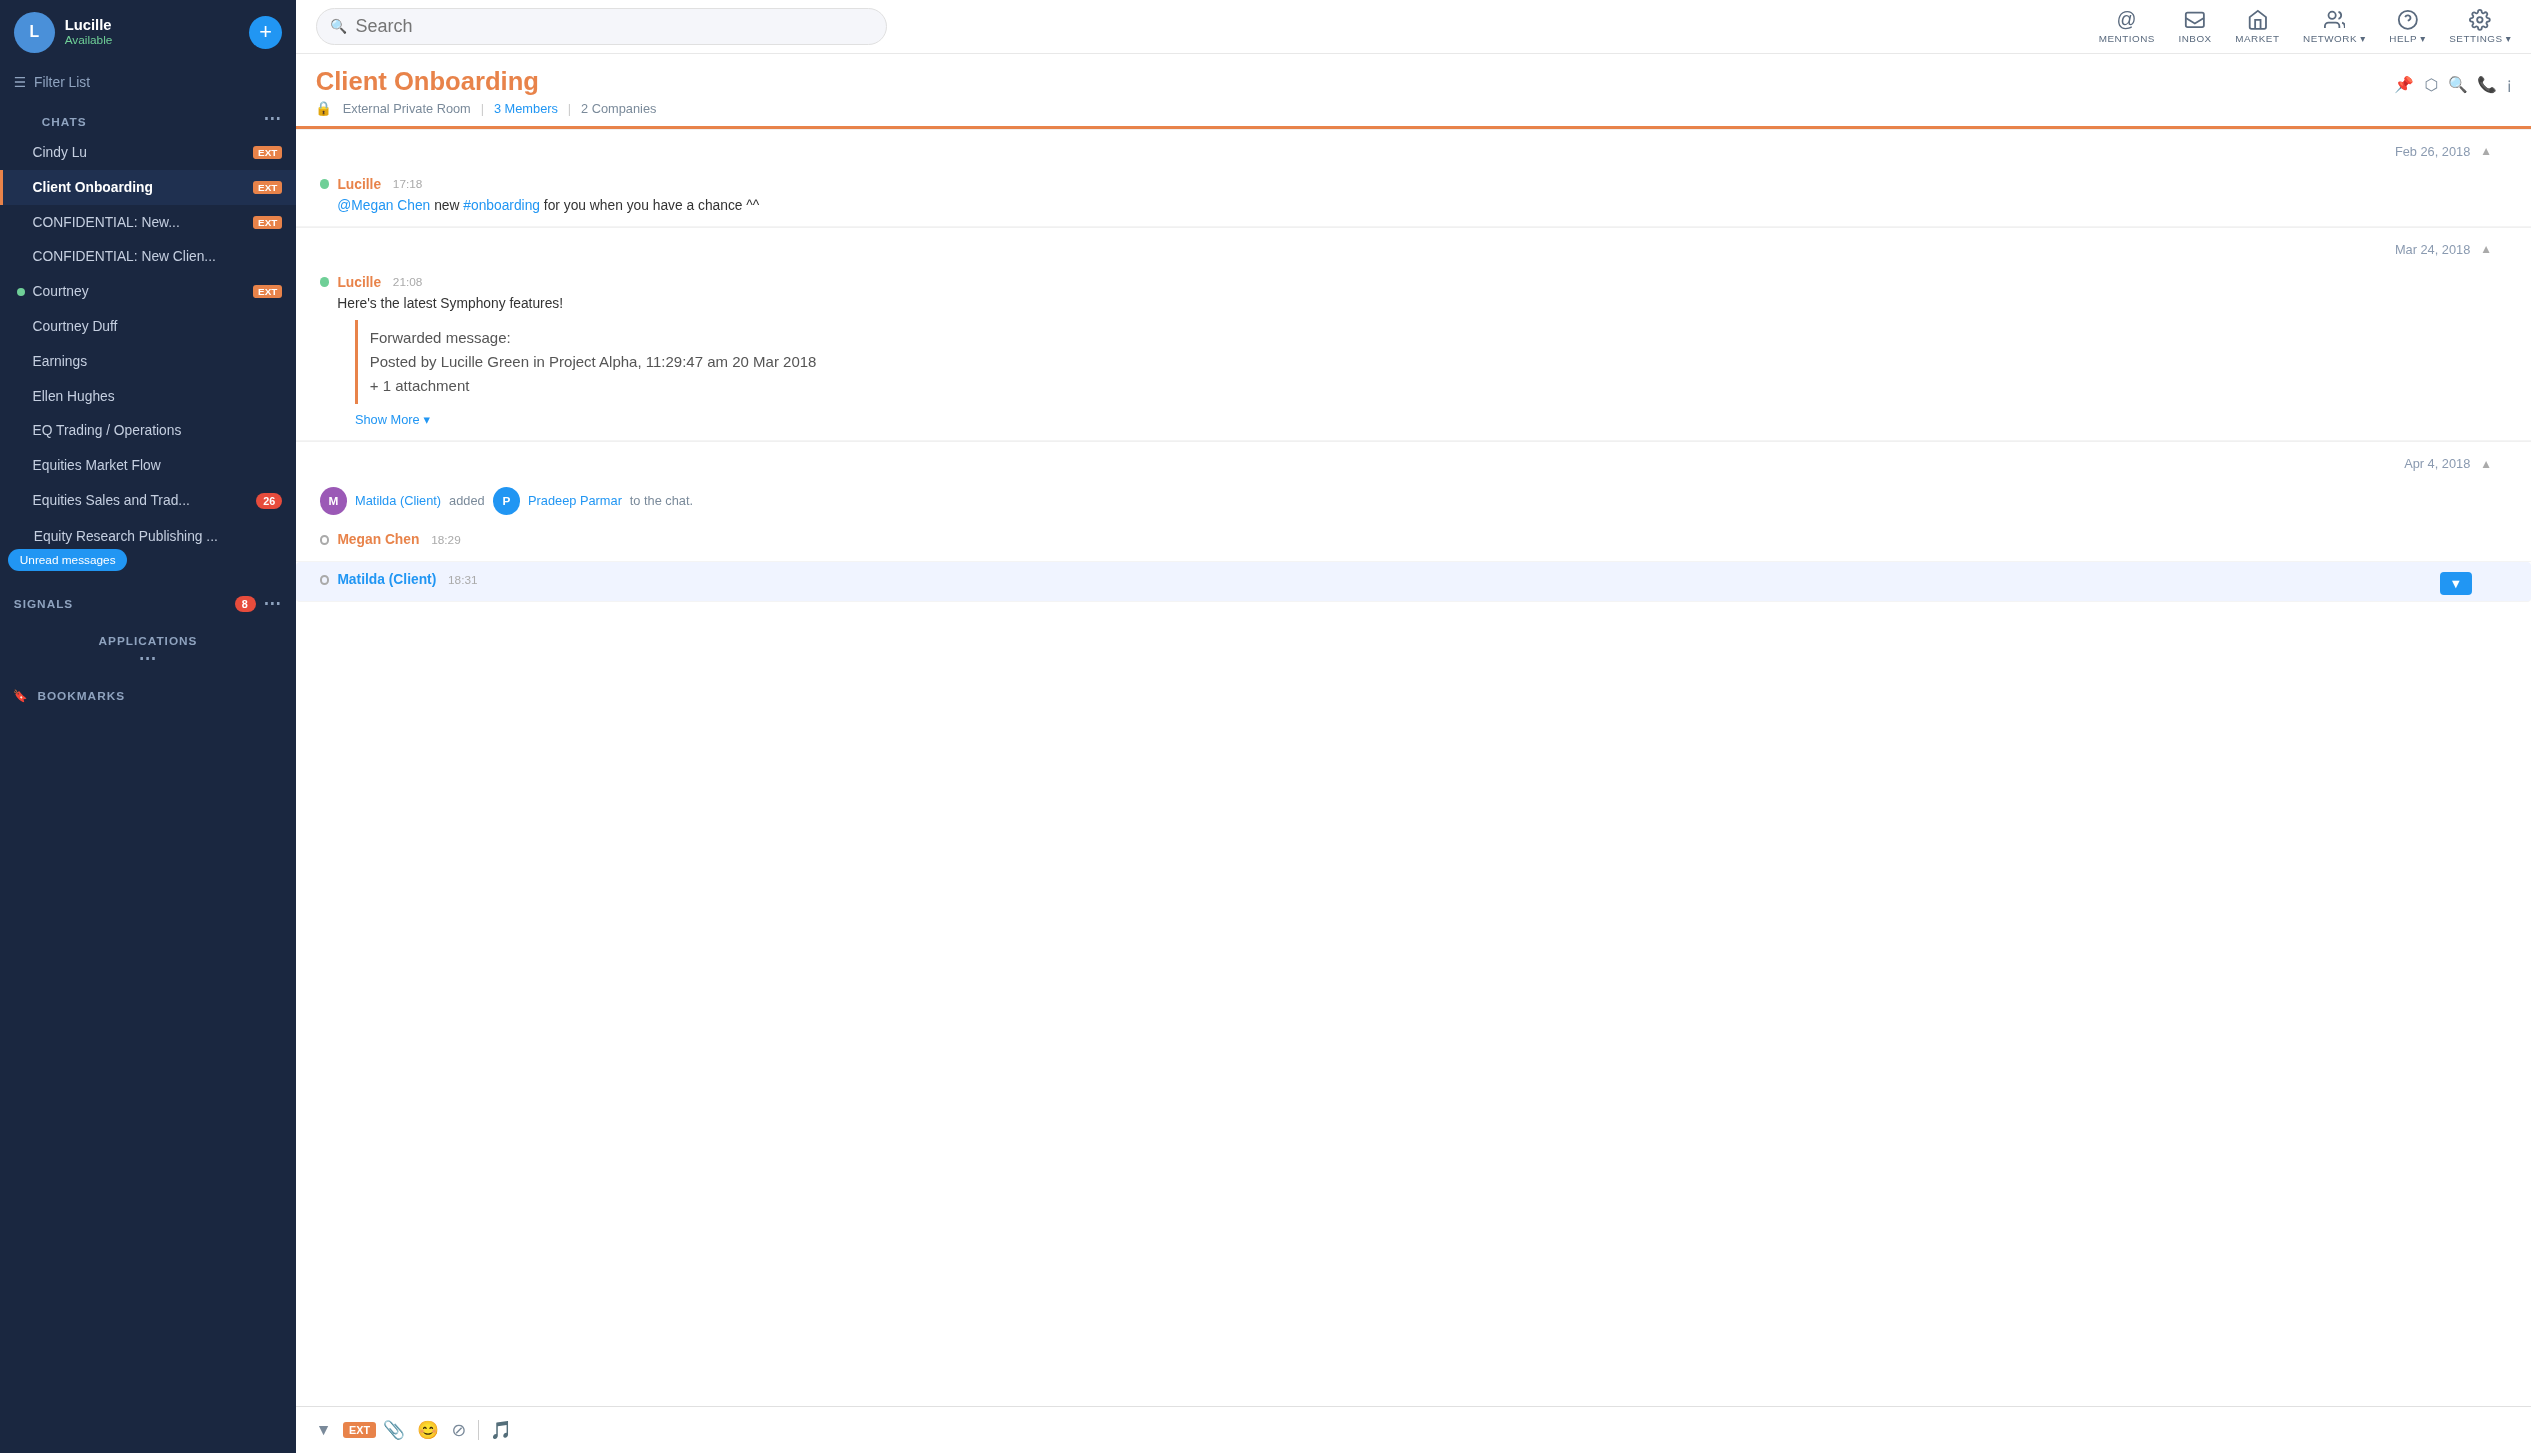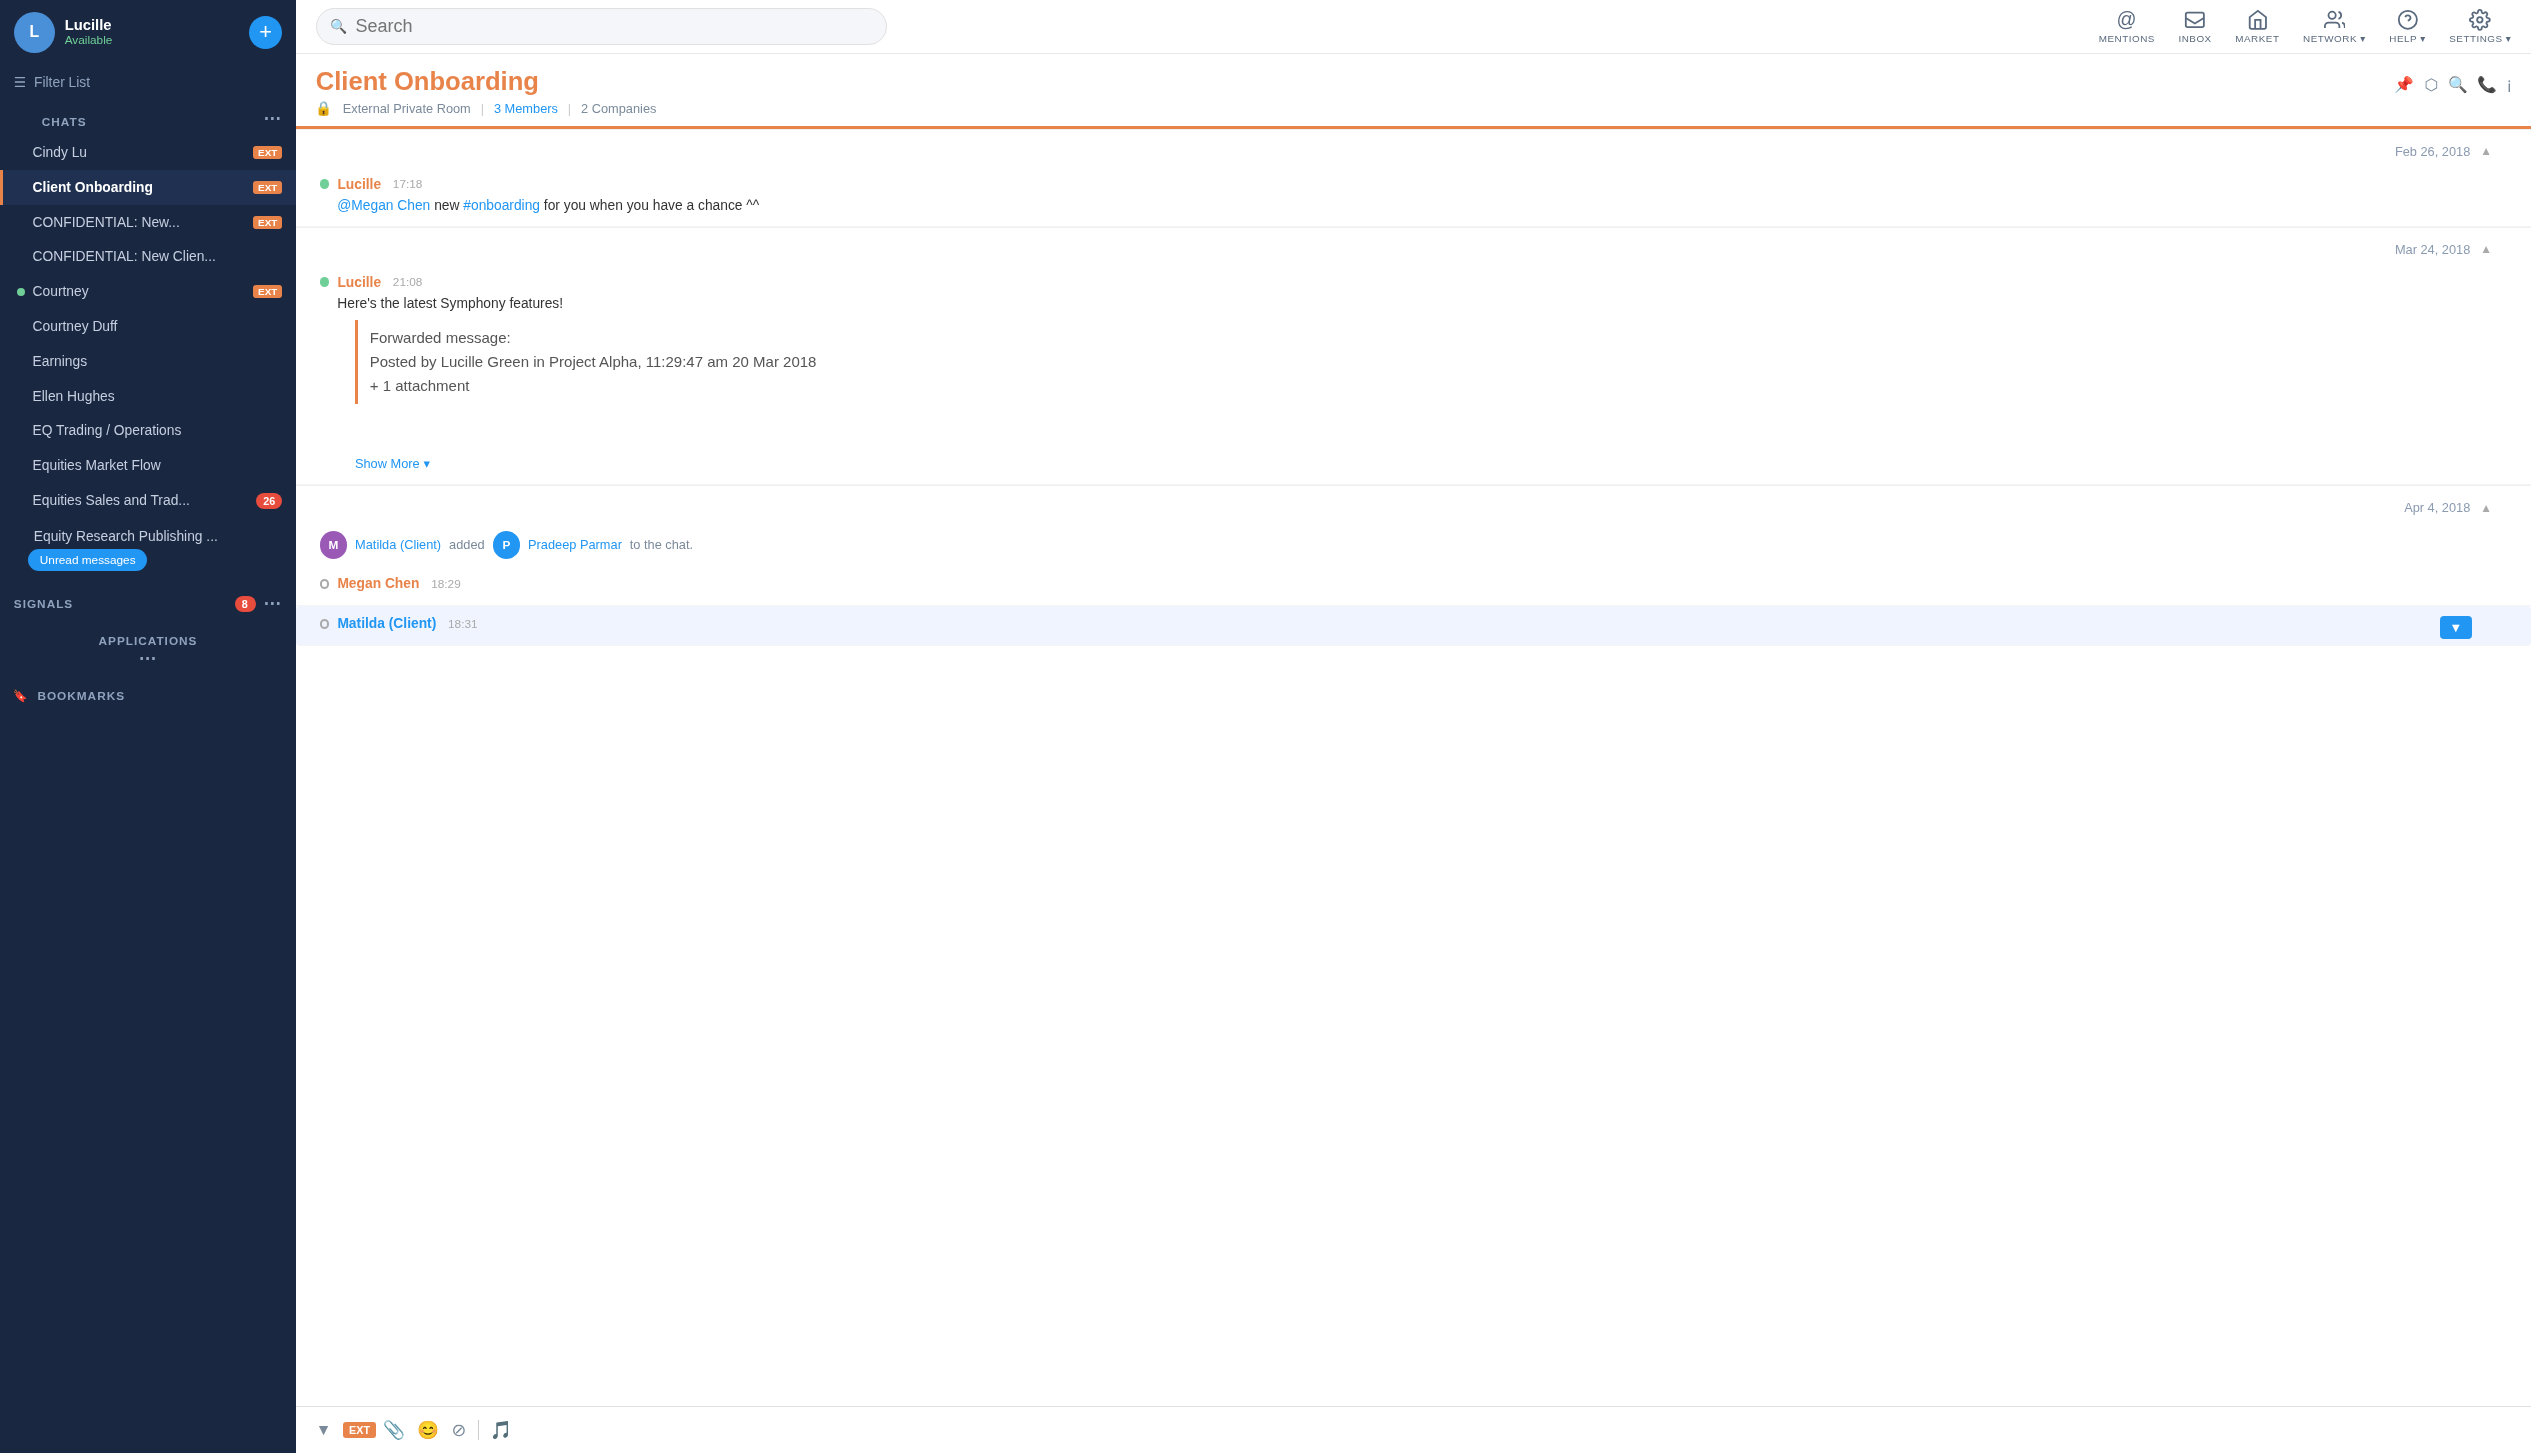"Show More" .show-more-link { margin-top: 44px -> none }
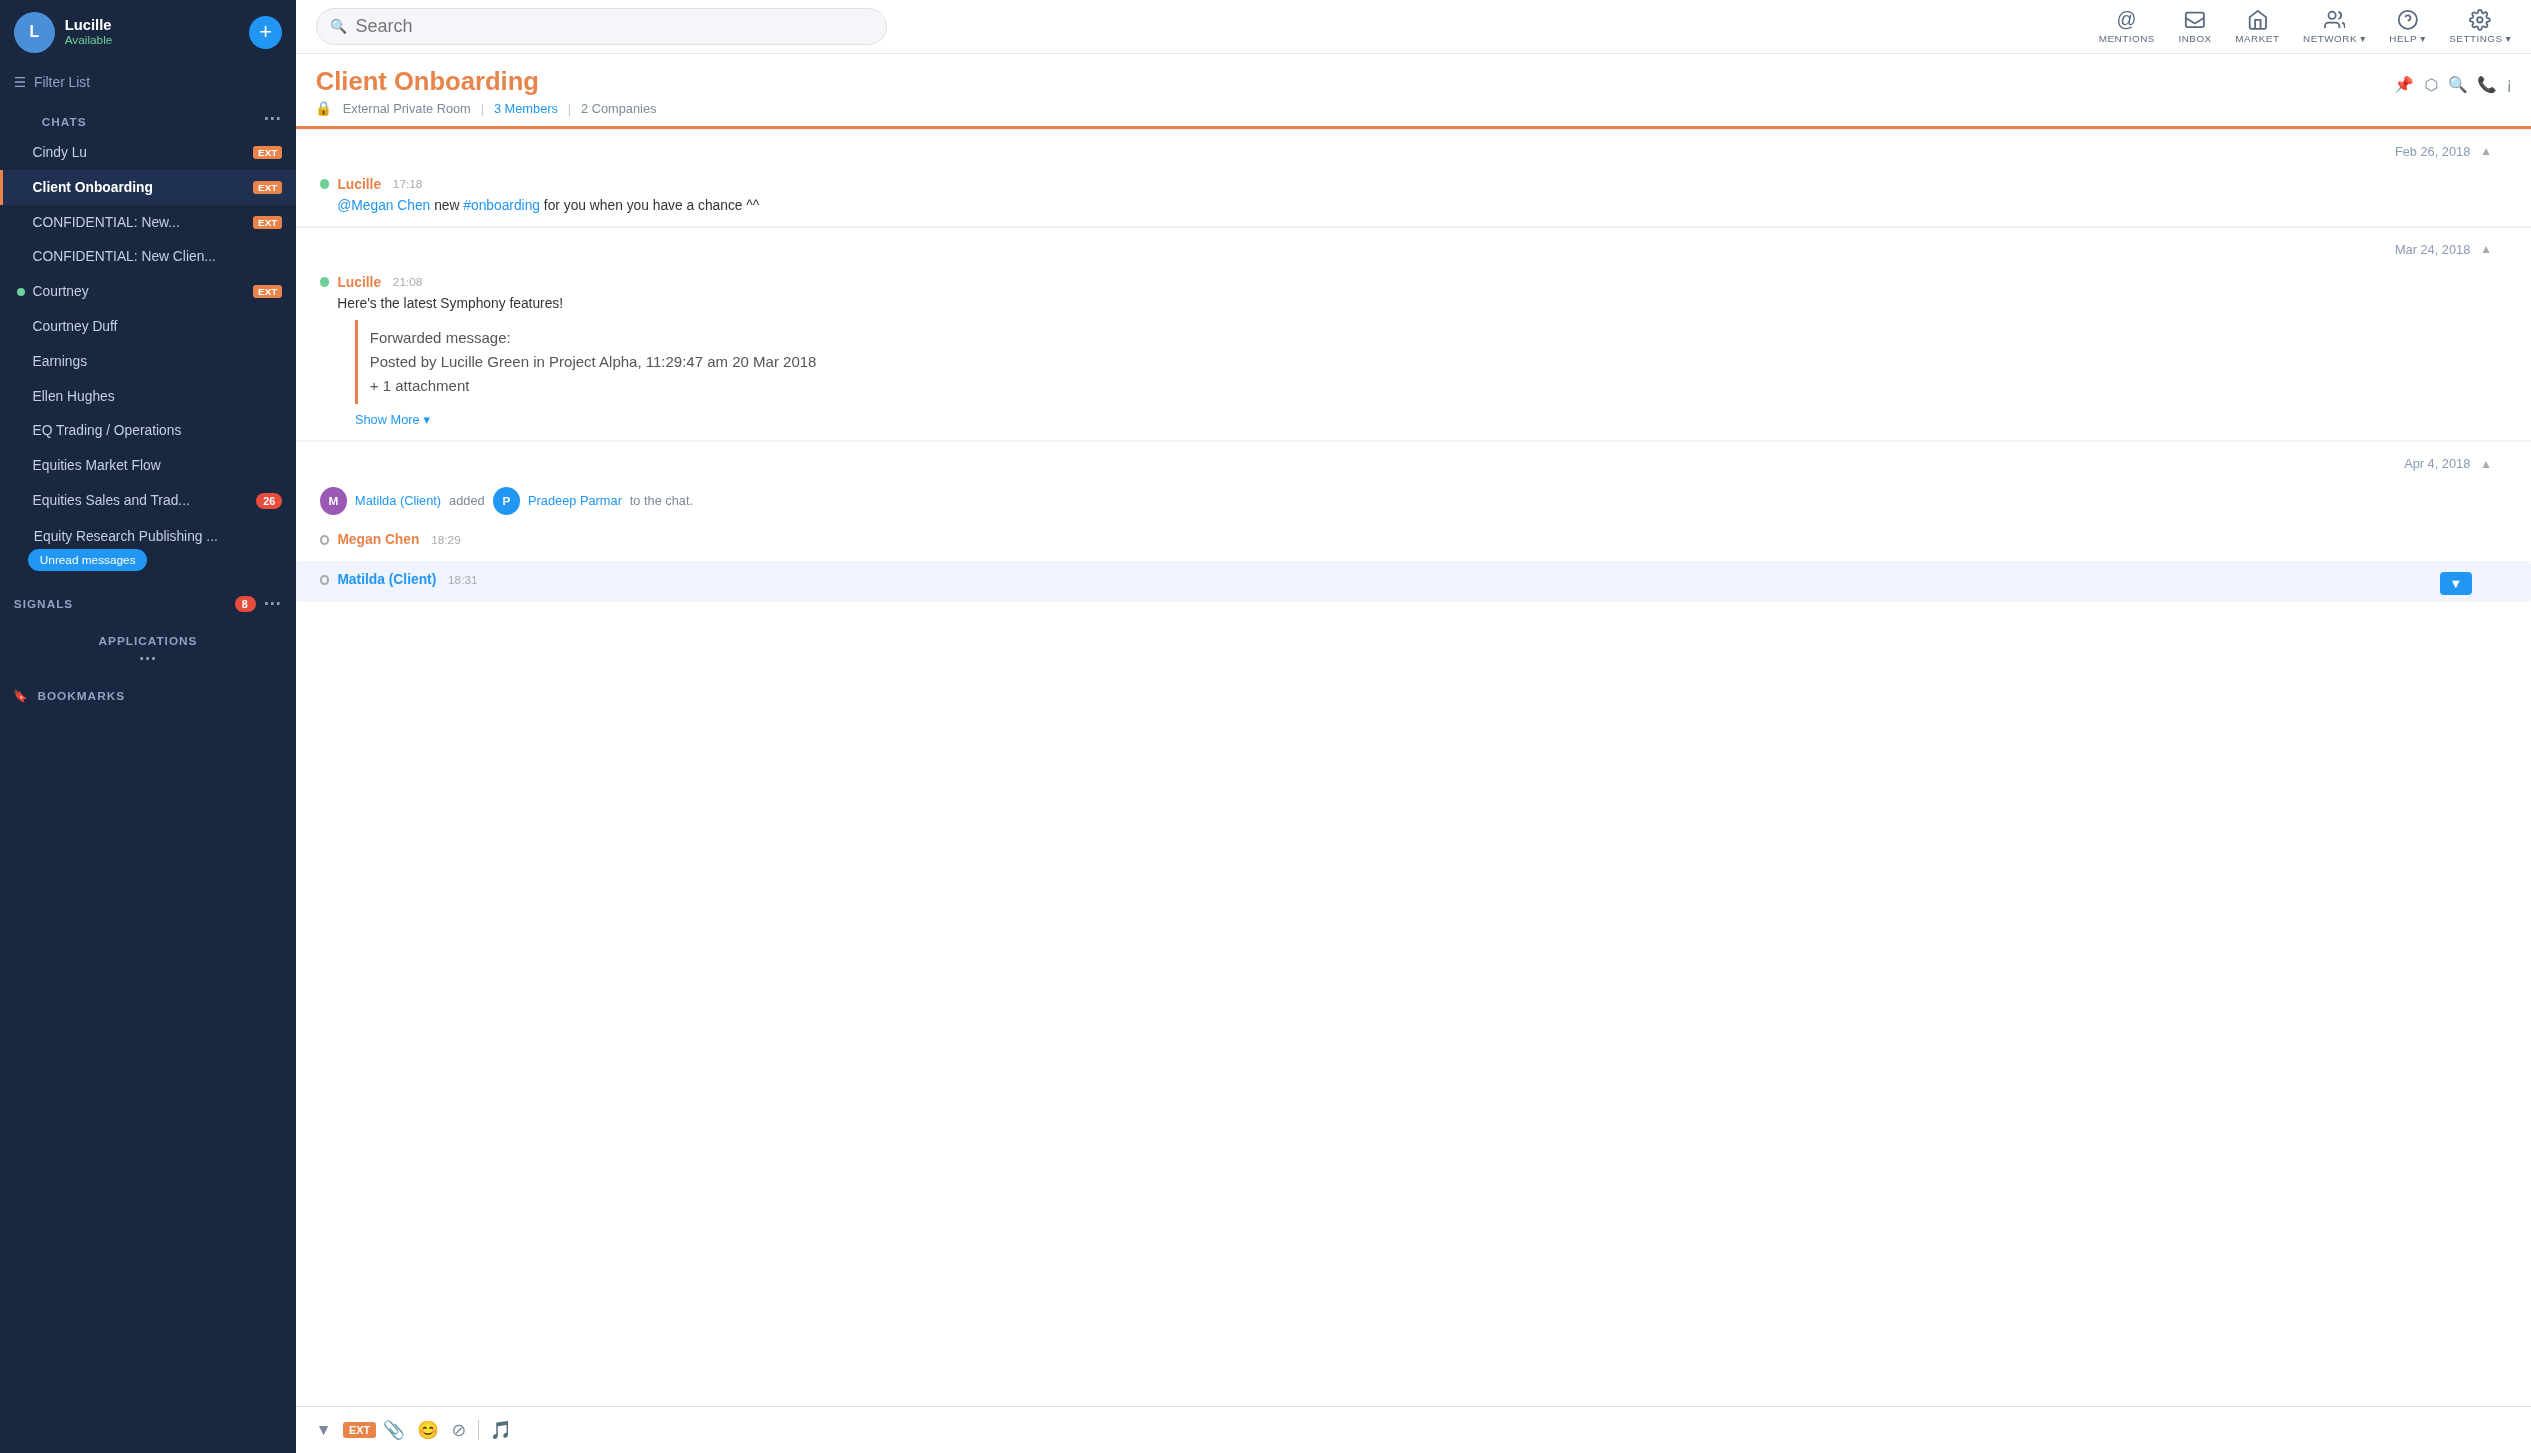"Unread messages" .unread-tooltip { left: 25px -> 5px }
